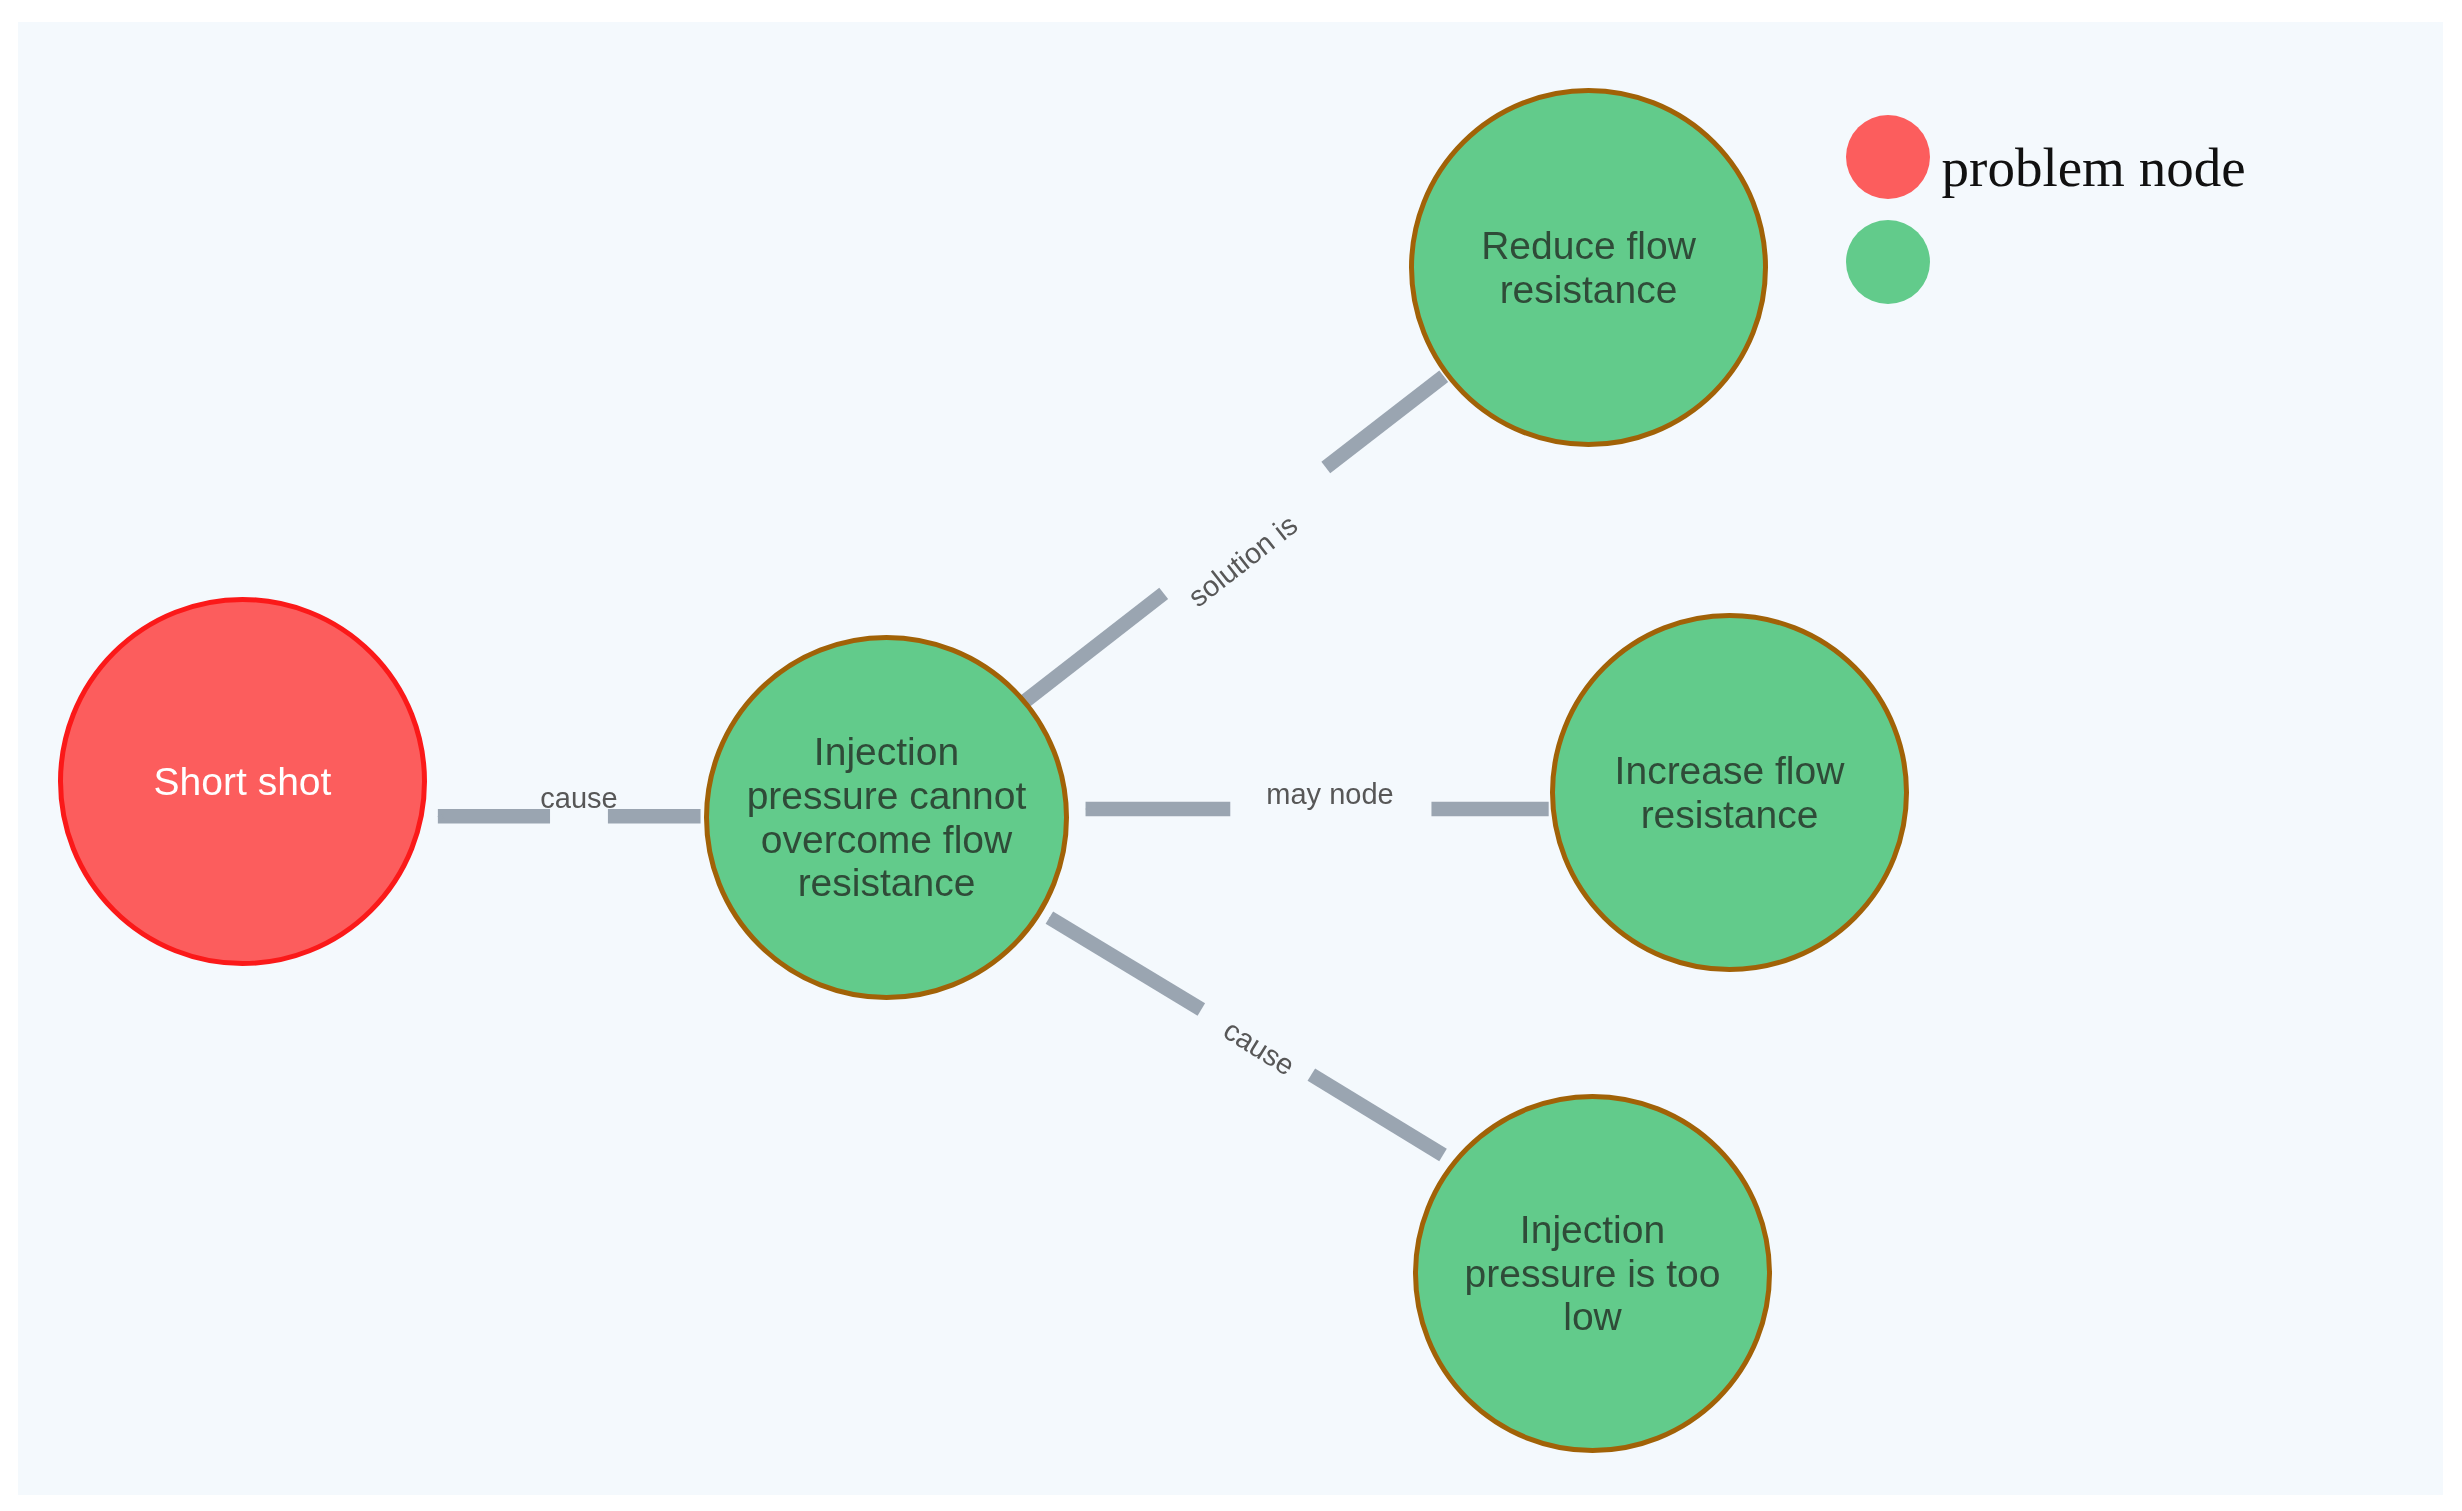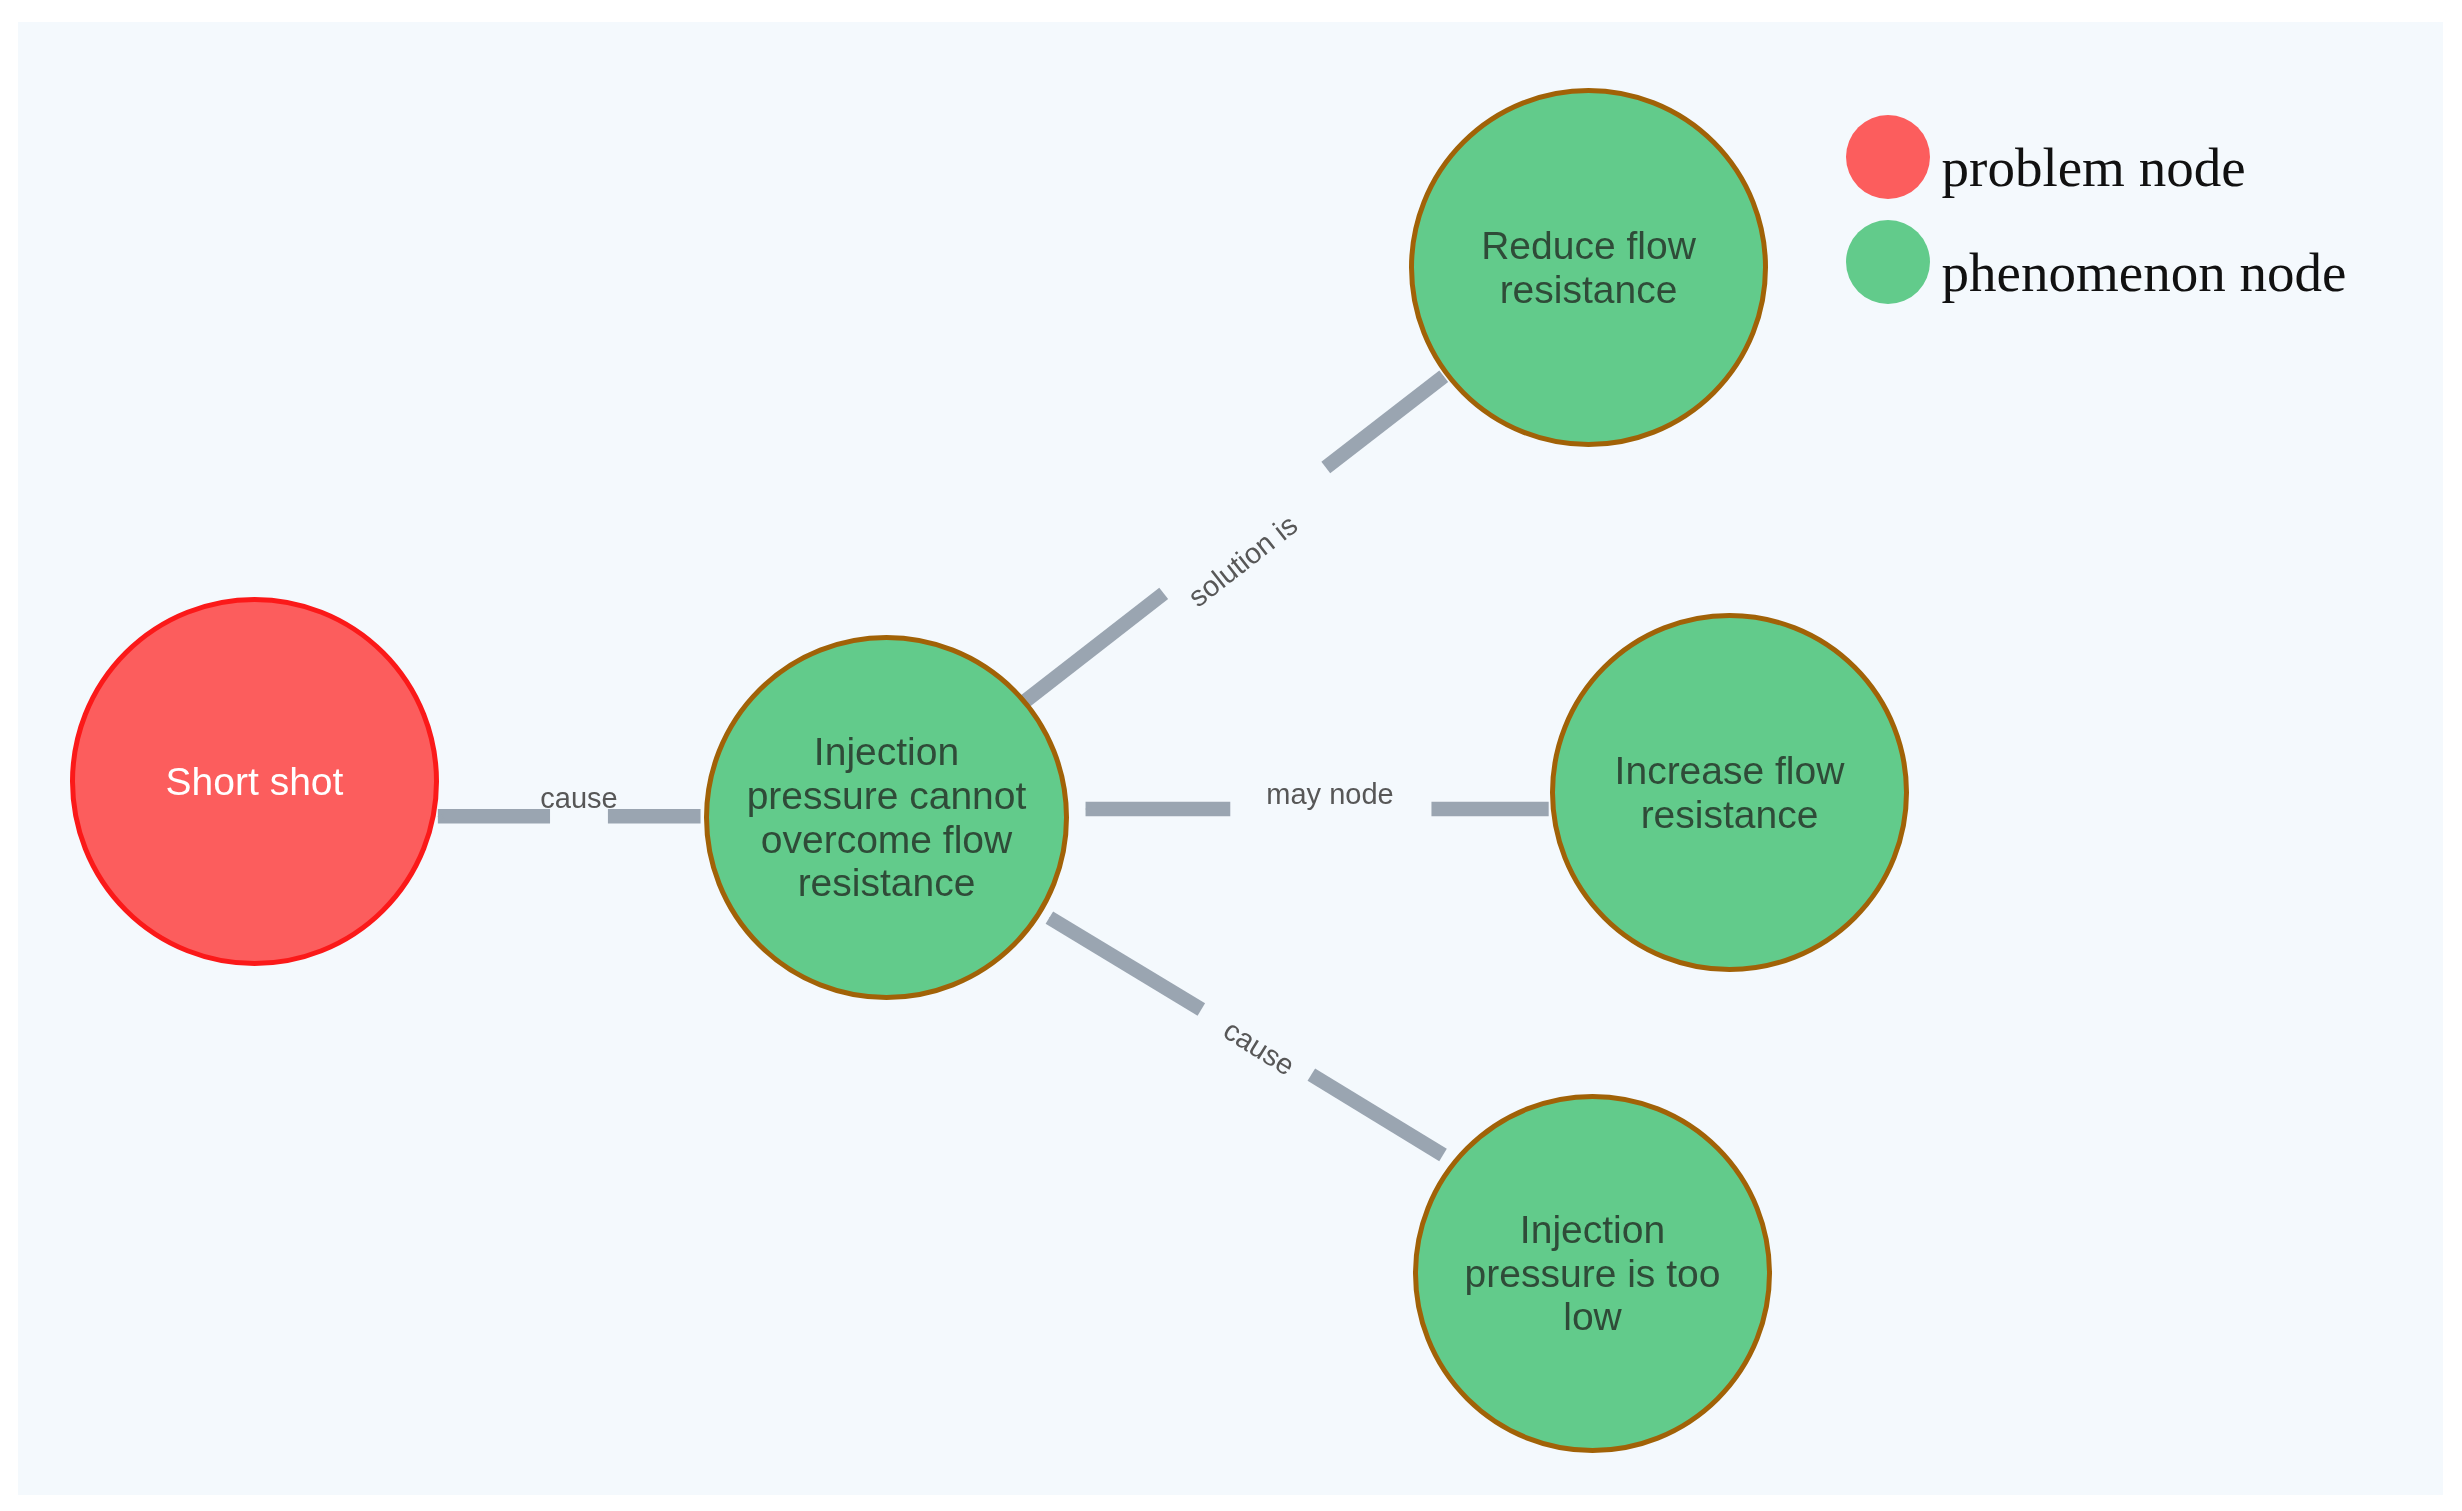"phenomenon node" span.legend-text { html: <span>phenomenon node</span> -> none }
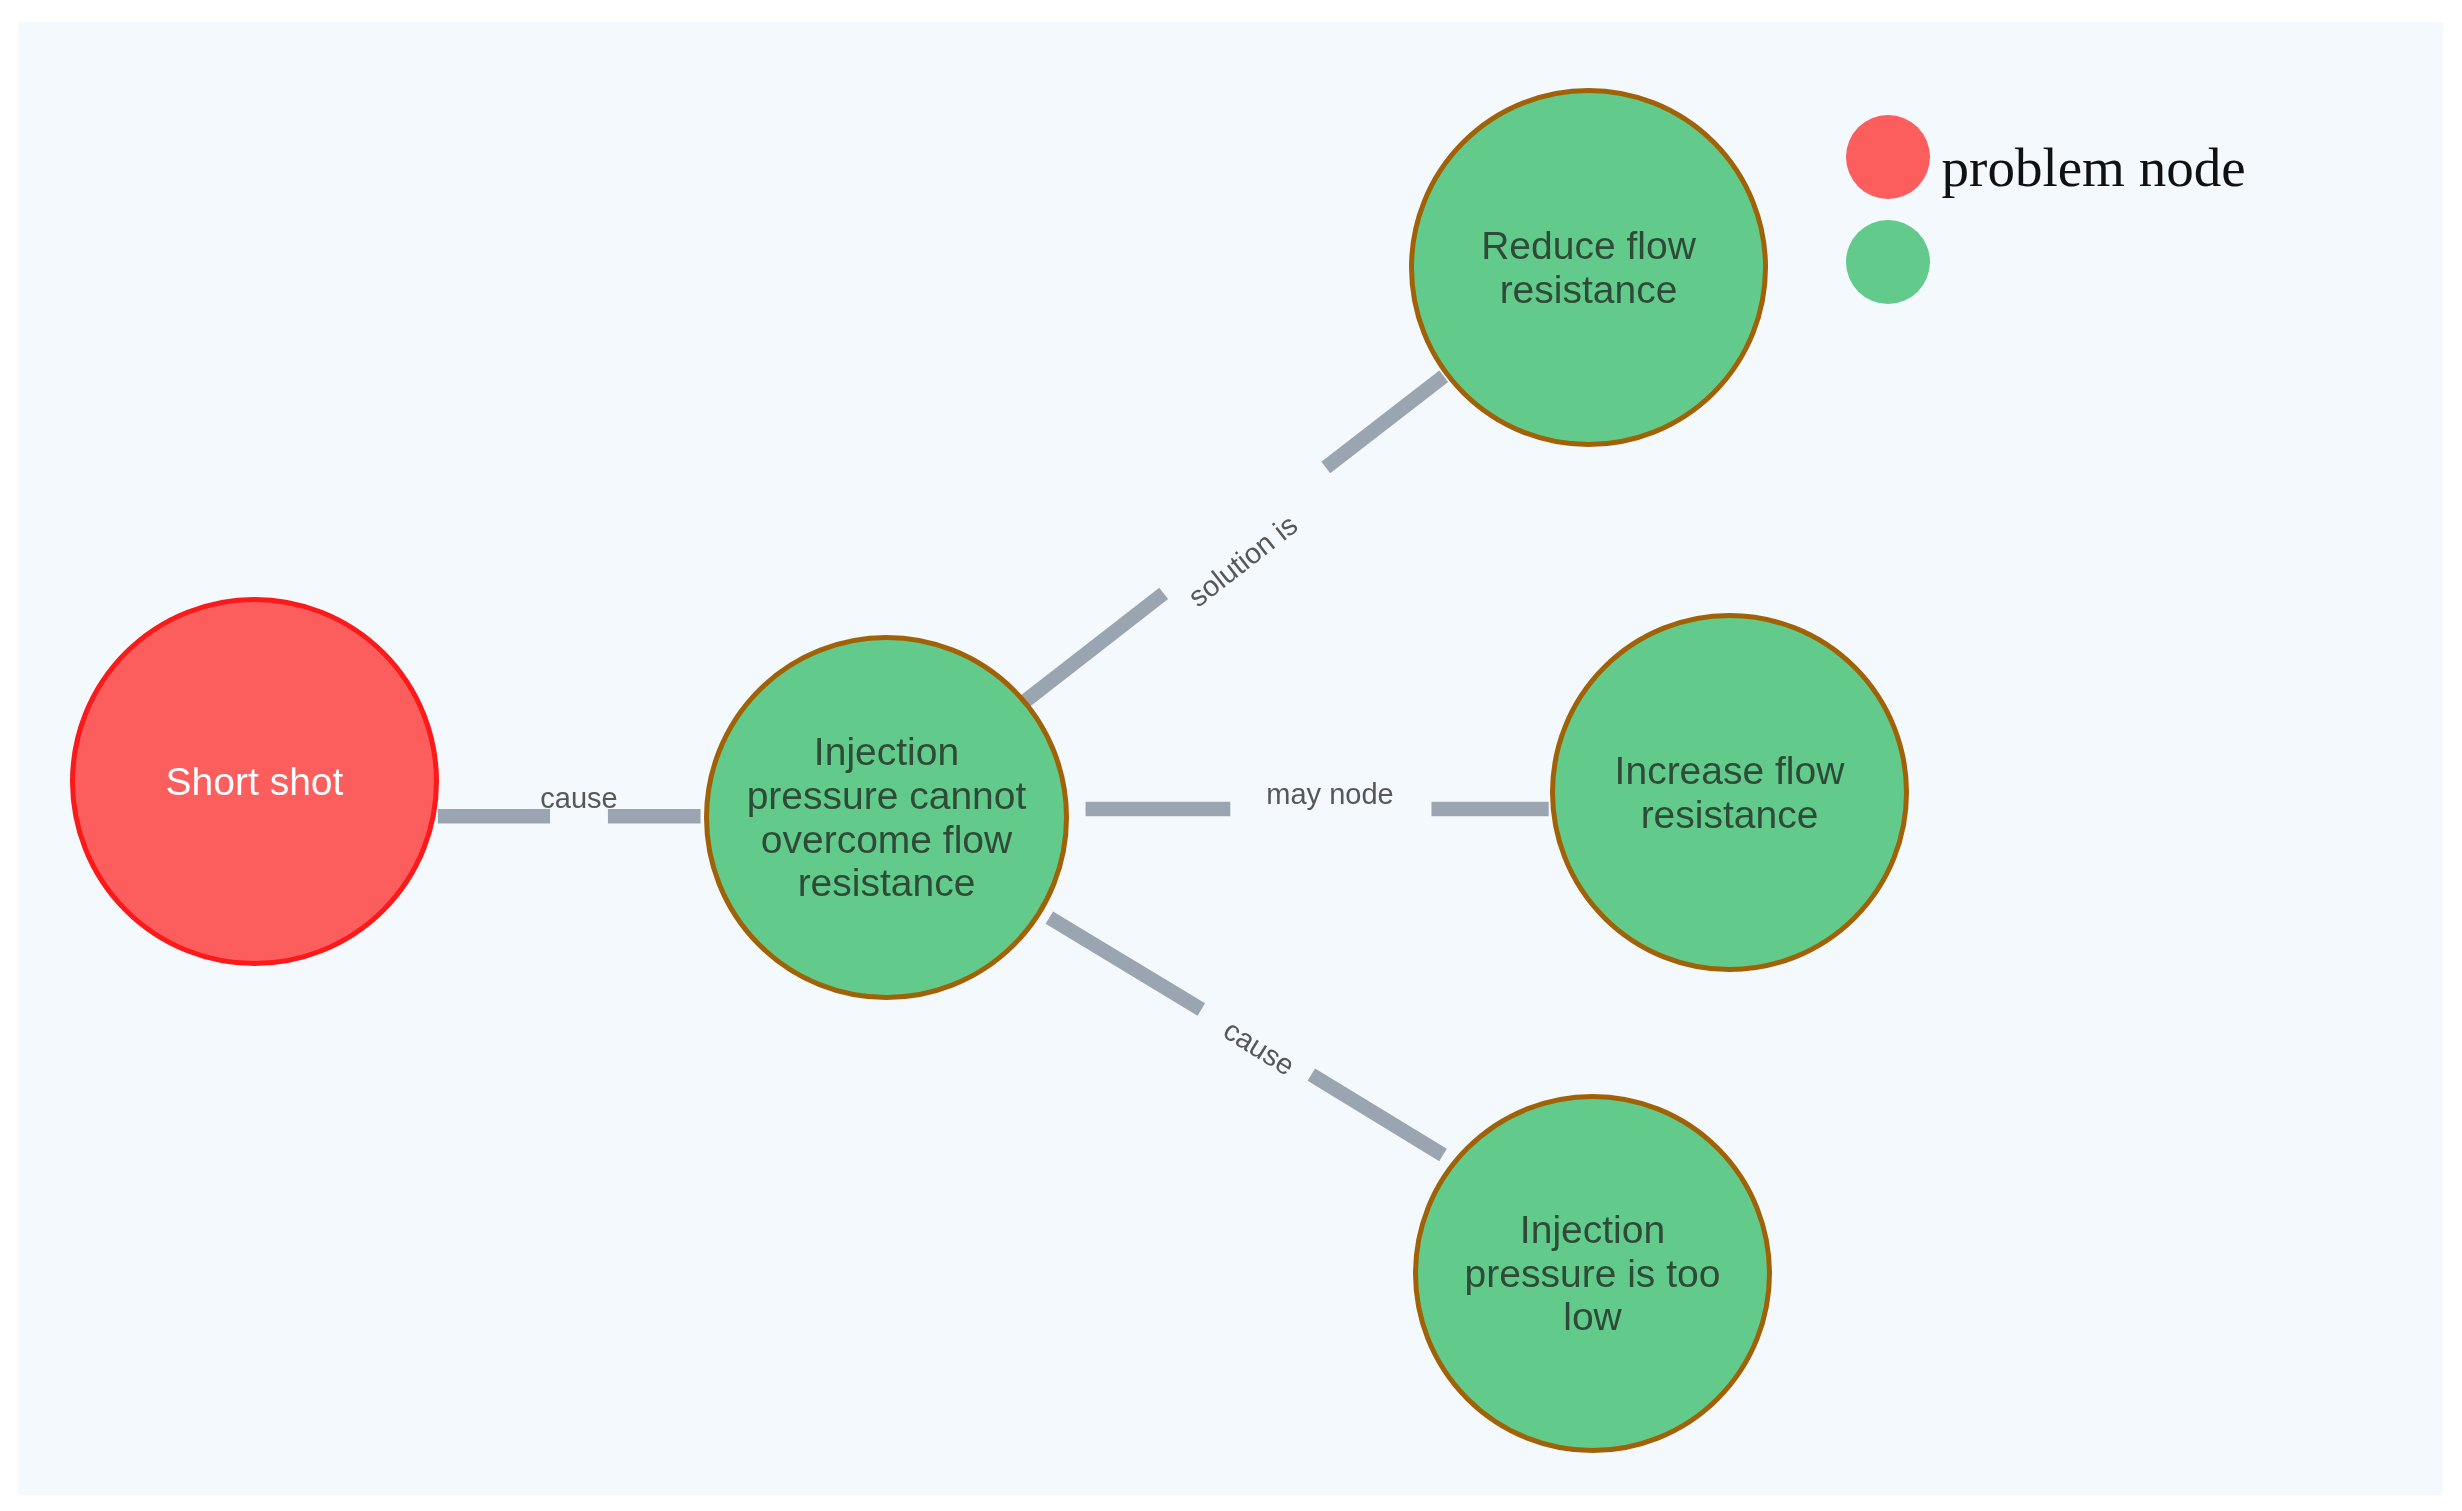"Short shot" div.node { left: 70px -> 58px }
